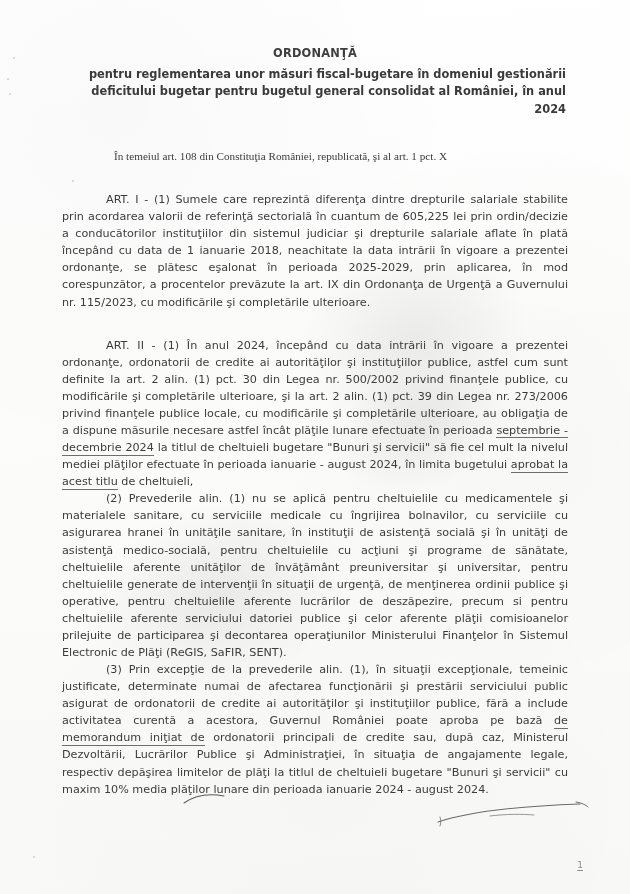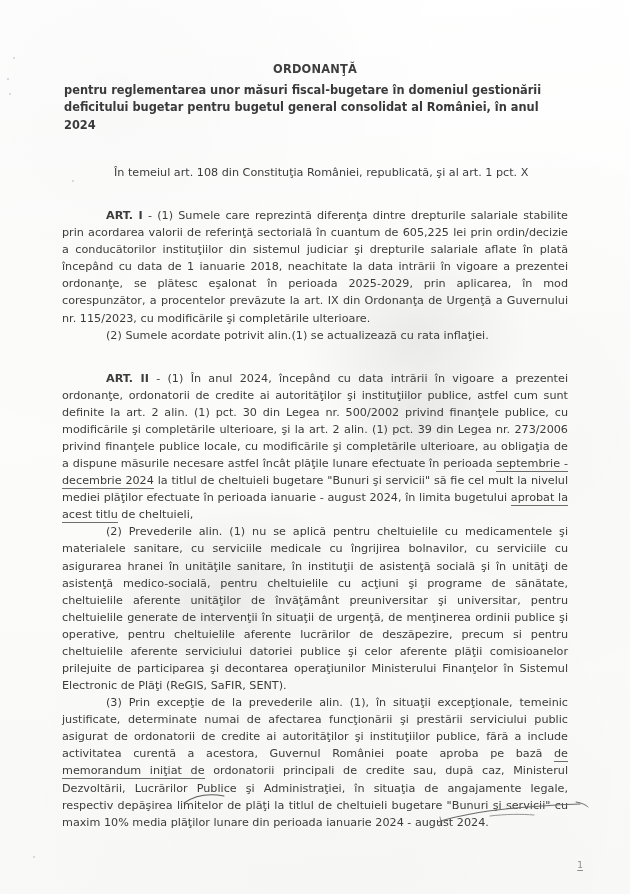"ORDONANŢĂ" .doc-title { padding-top: 64px -> 48px }
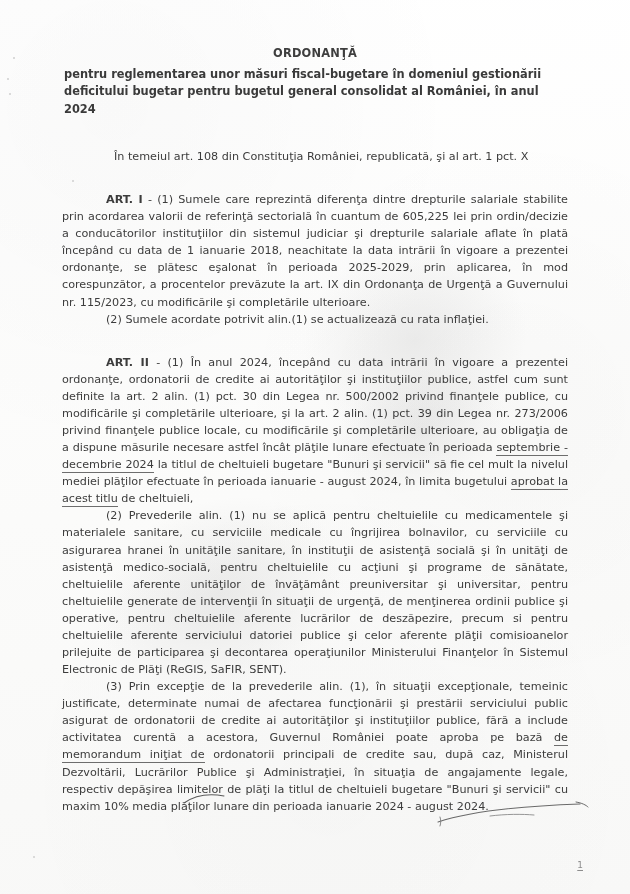"pentru reglementarea unor măsuri" .doc-subtitle { text-align: left -> right }
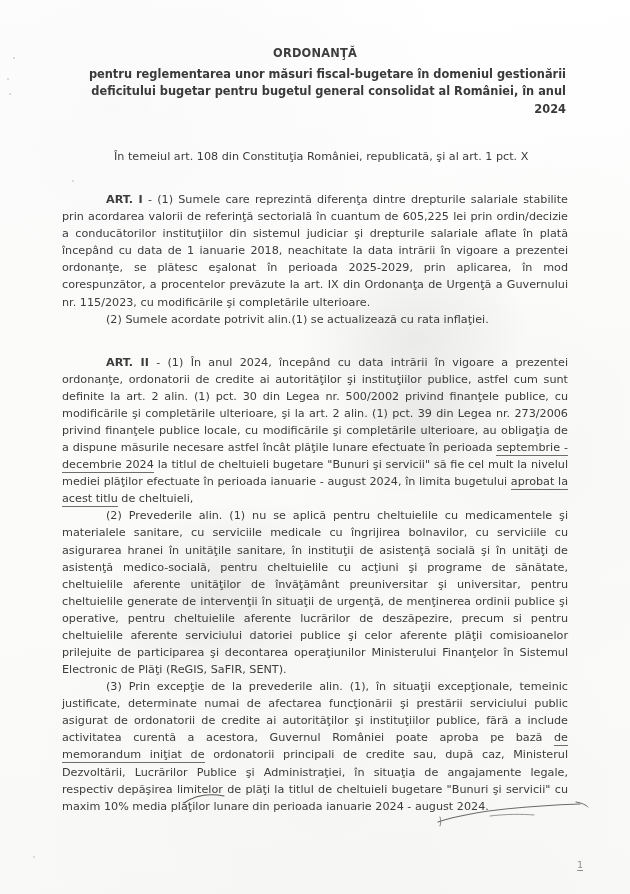"În temeiul art. 108 din" .preamble .indent { font-family: none -> Liberation Serif, serif }
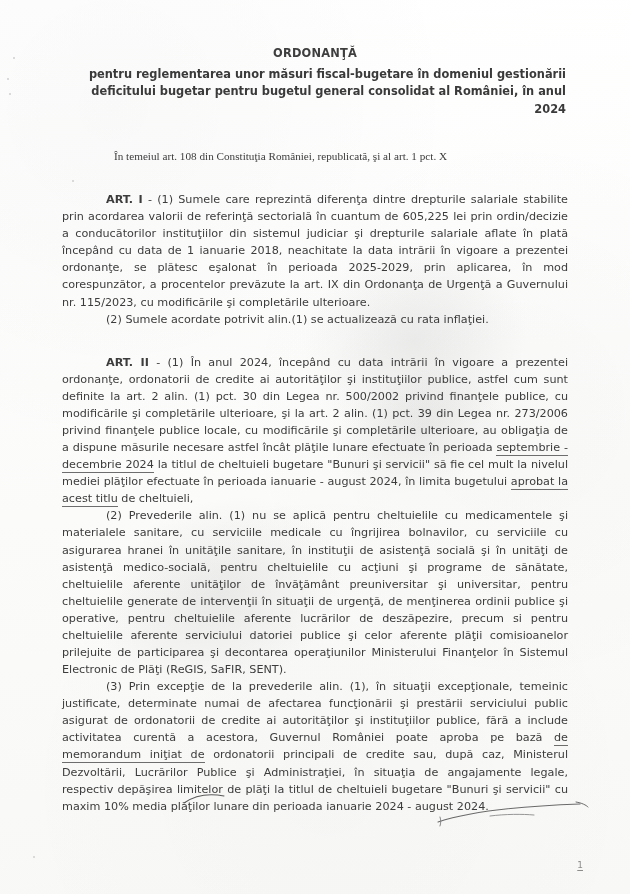"ART. I" .art-label { font-weight: bold -> normal }
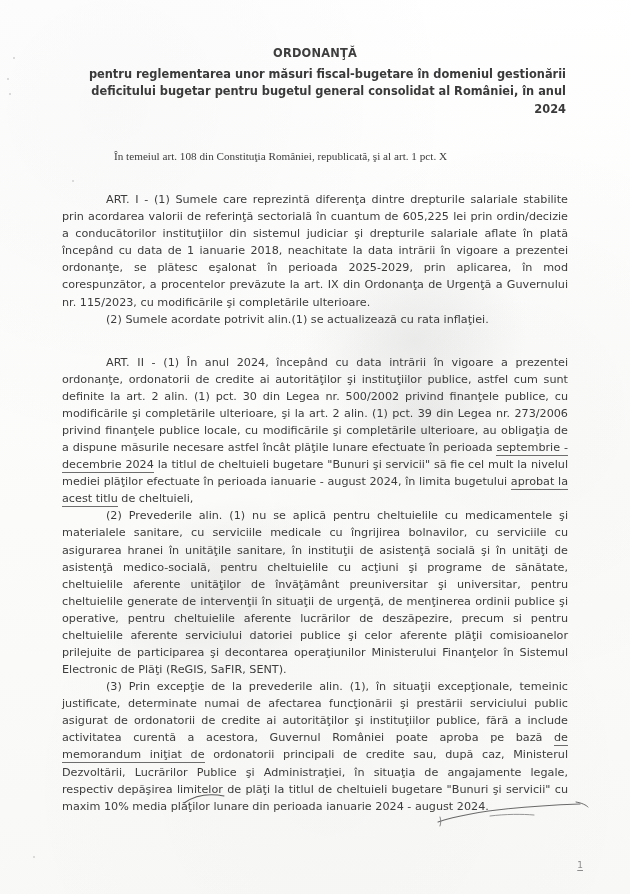"(2) Sumele acordate potrivit alin.(1)" p.tight { html: <p> <span>(2)</span> <span>Sumele acordate potrivit alin.(1) se actualizează cu rata inflaţiei.</span> </p> -> none }
